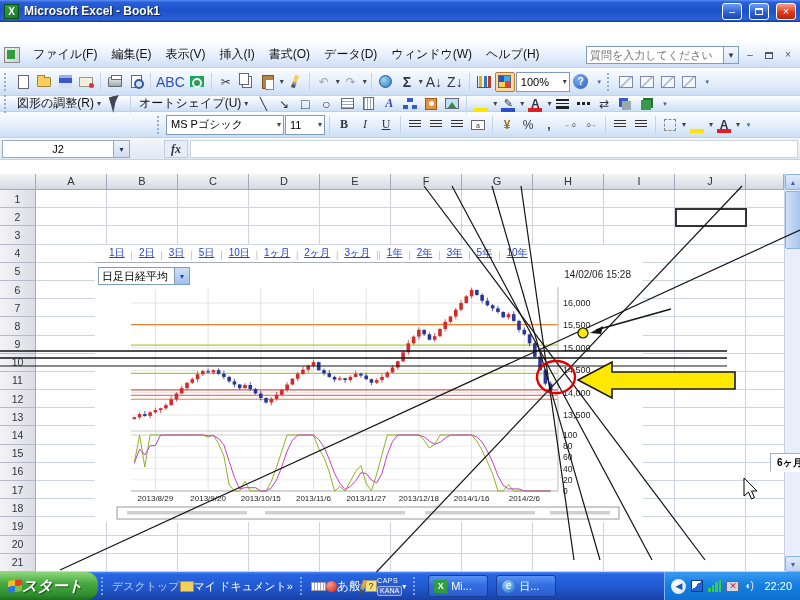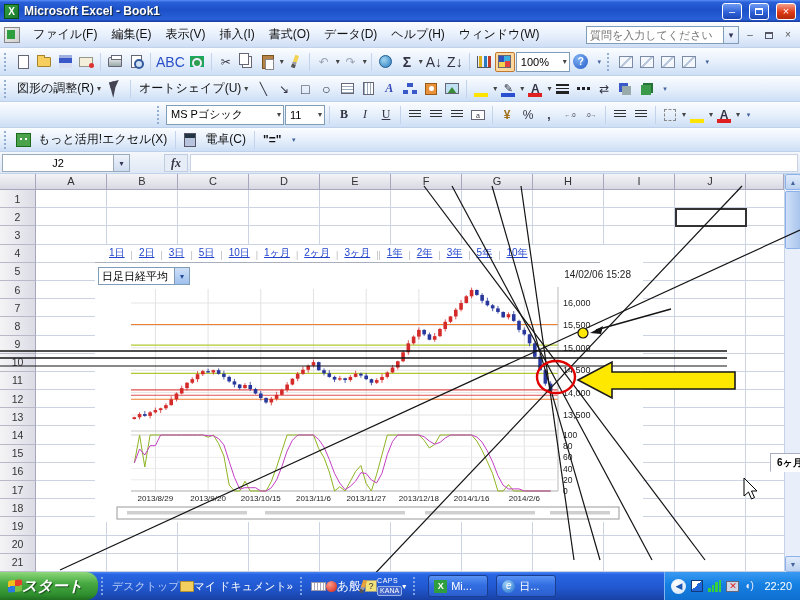"ファイル(F)" .menubar { margin-top: none -> 20px }
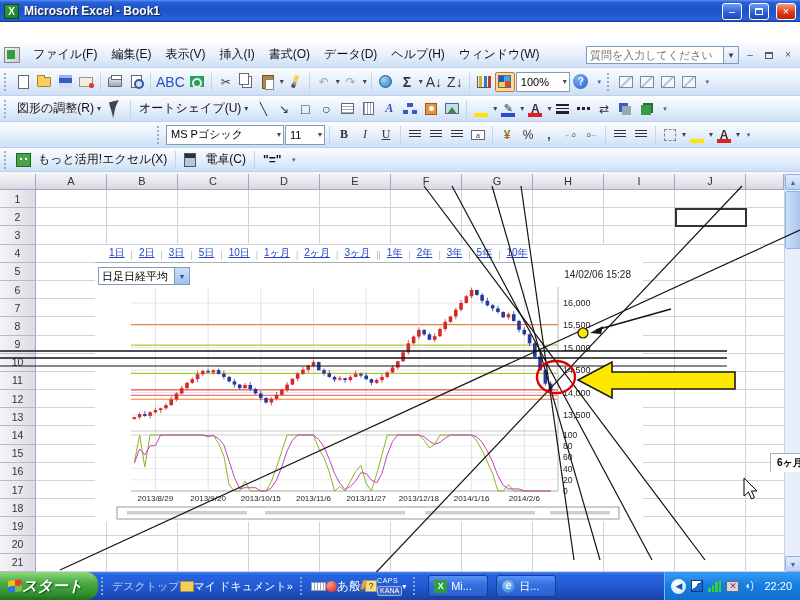"ヘルプ(H)" span.mitem { order: before "ウィンドウ(W)" -> after "ウィンドウ(W)" }
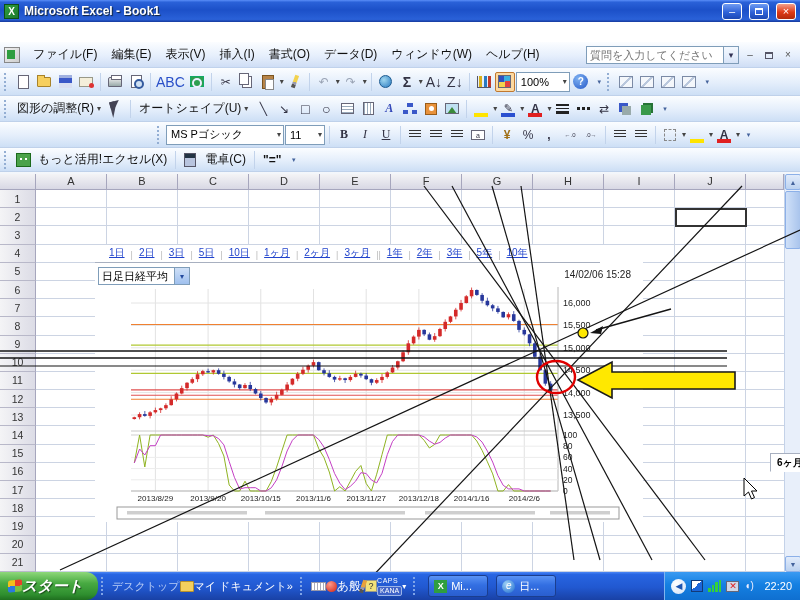"図形の調整(R)" .tb2 { height: 26px -> 16px }
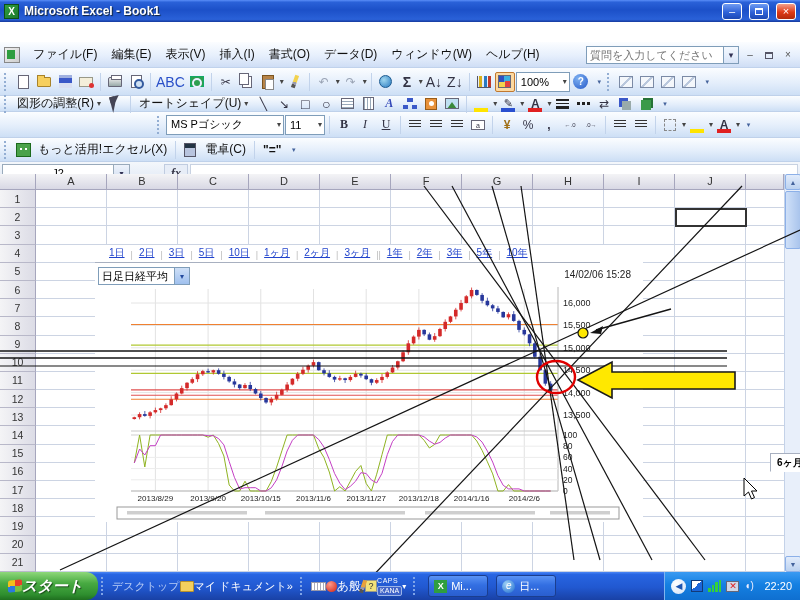"もっと活用!エクセル(X)" div.tb { html: <div> <span></span> <span> <span></span> </span> <span>もっと活用!エクセル(X)</span> <span></span> <span> <span></span> </span> <span>電卓(C)</span> <span></span> <span>"="</span> <span>▾</span> </div> -> none }
